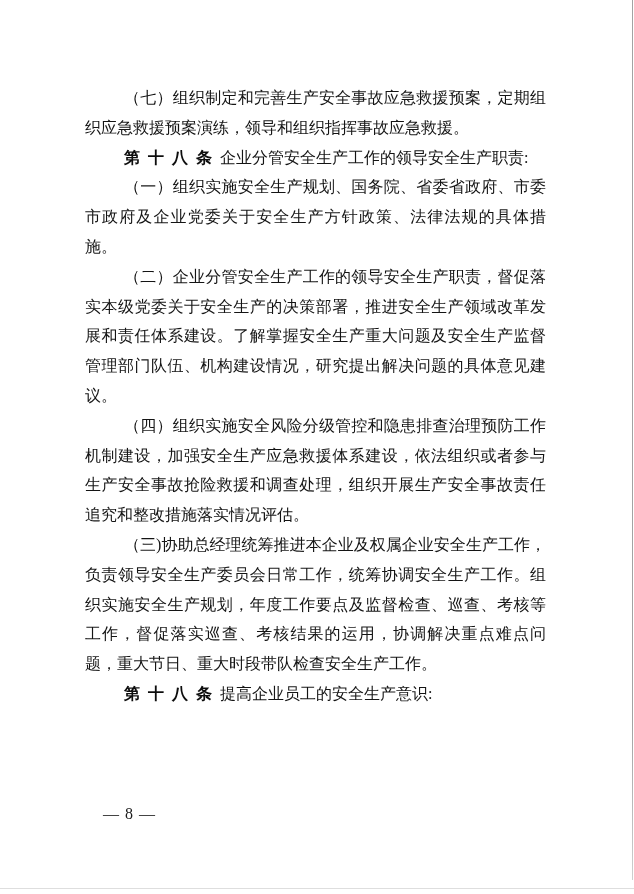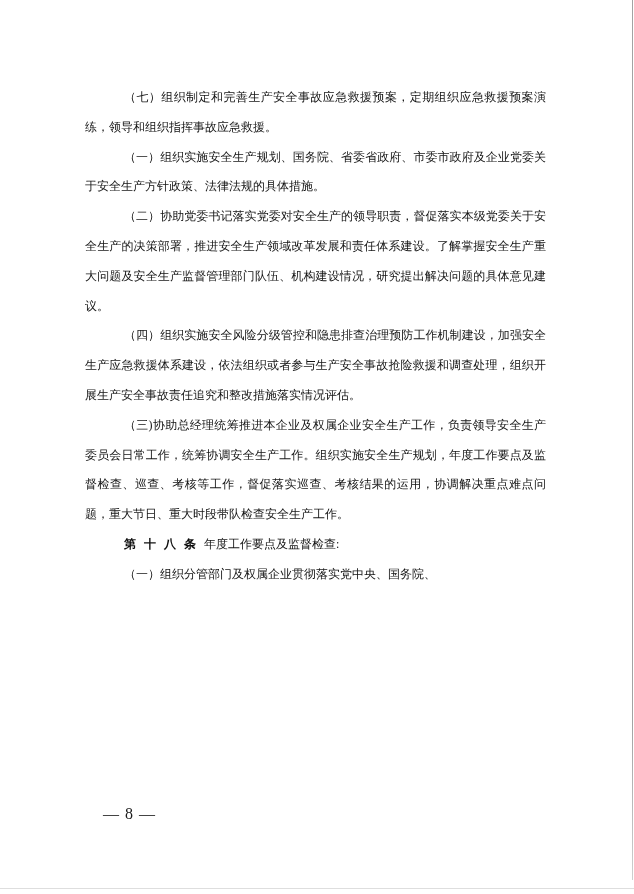"（七）组织制定和完善生产安全事故应急救援预案，定期组织应急救援预案演练，领导和组" p.para { font-size: 12px -> 16px }
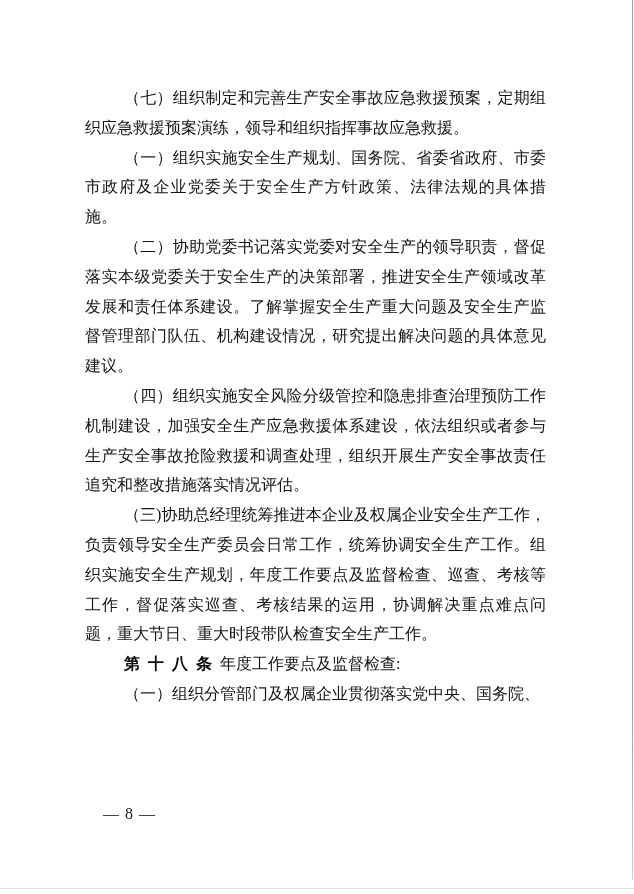"第十八条企业分管安全生产工作的领导安全生产职责:" p.para { html: none -> <p><strong>第十八条</strong><span>企业分管安全生产工作的领导安全生产职责:</span></p> }
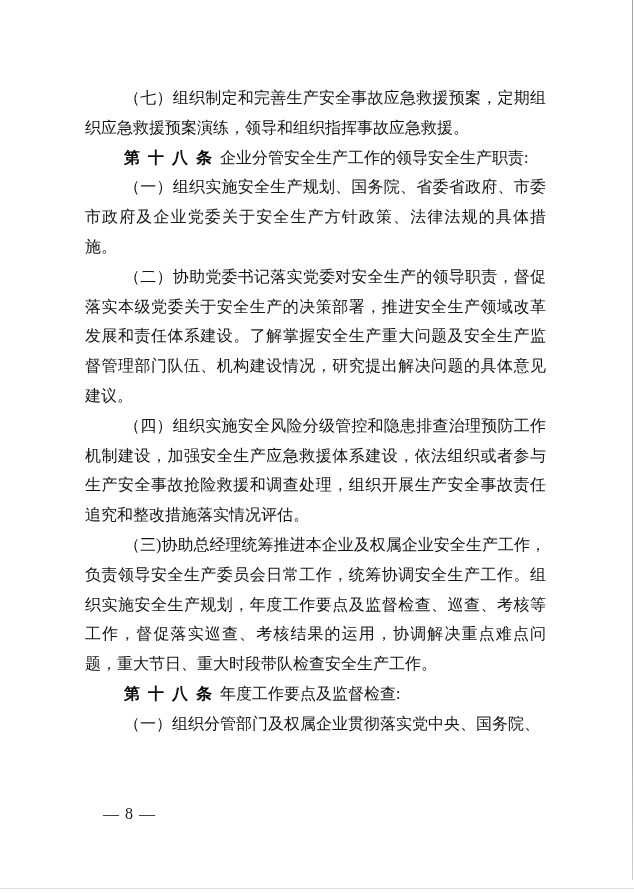"（二）协助党委书记落实党委对安全生产的领导职责，督促落实本级党委关于安全生产的决" p.para { text: 协助党委书记落实党委对安全生产的领导 -> 企业分管安全生产工作的领导安全生产 }
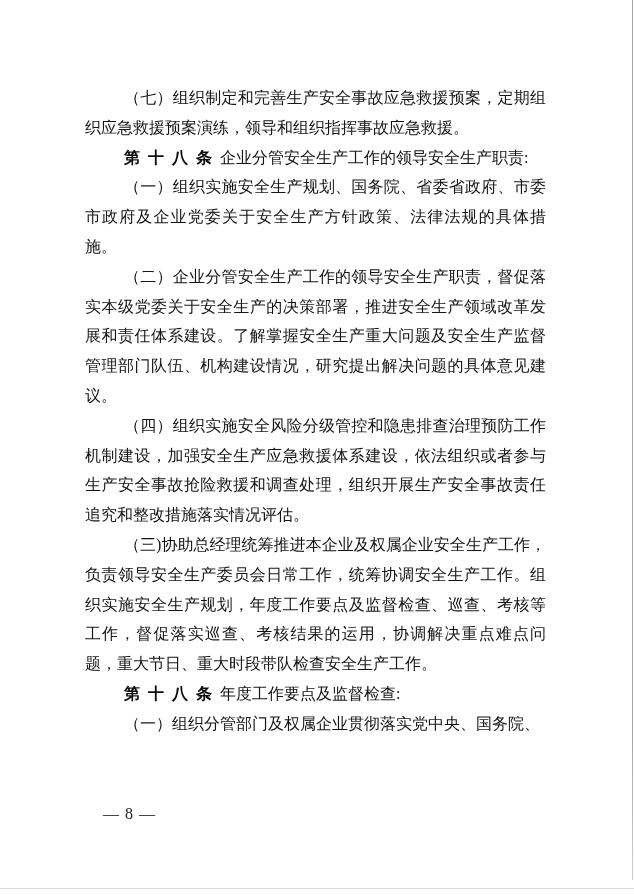"年度工作要点及监督检查:" span { text: 年度工作要点及监督检查 -> 提高企业员工的安全生产意识 }
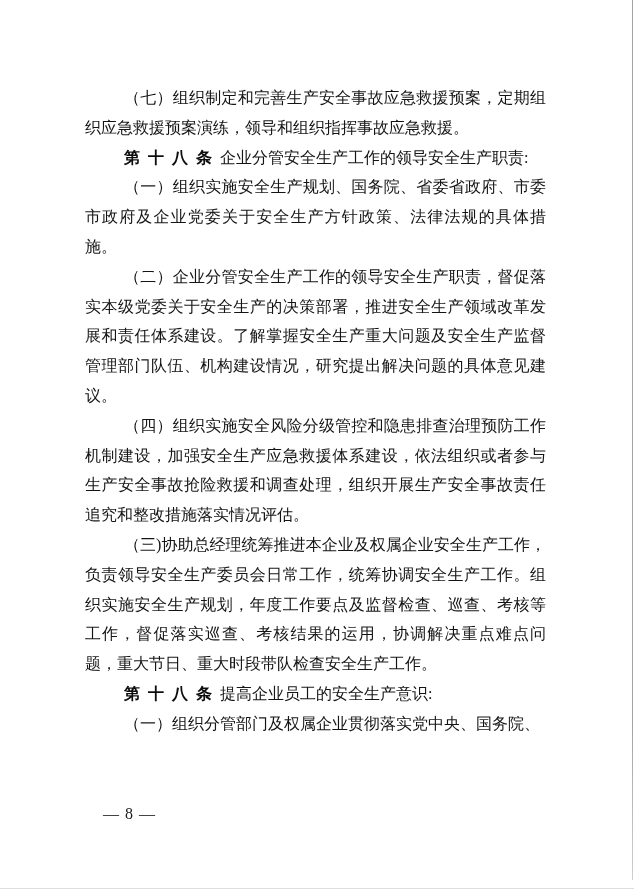"（一）组织分管部门及权属企业贯彻落实党中央、国务院、" p.para { html: <p>（一）组织分管部门及权属企业贯彻落实党中央、国务院、</p> -> none }
